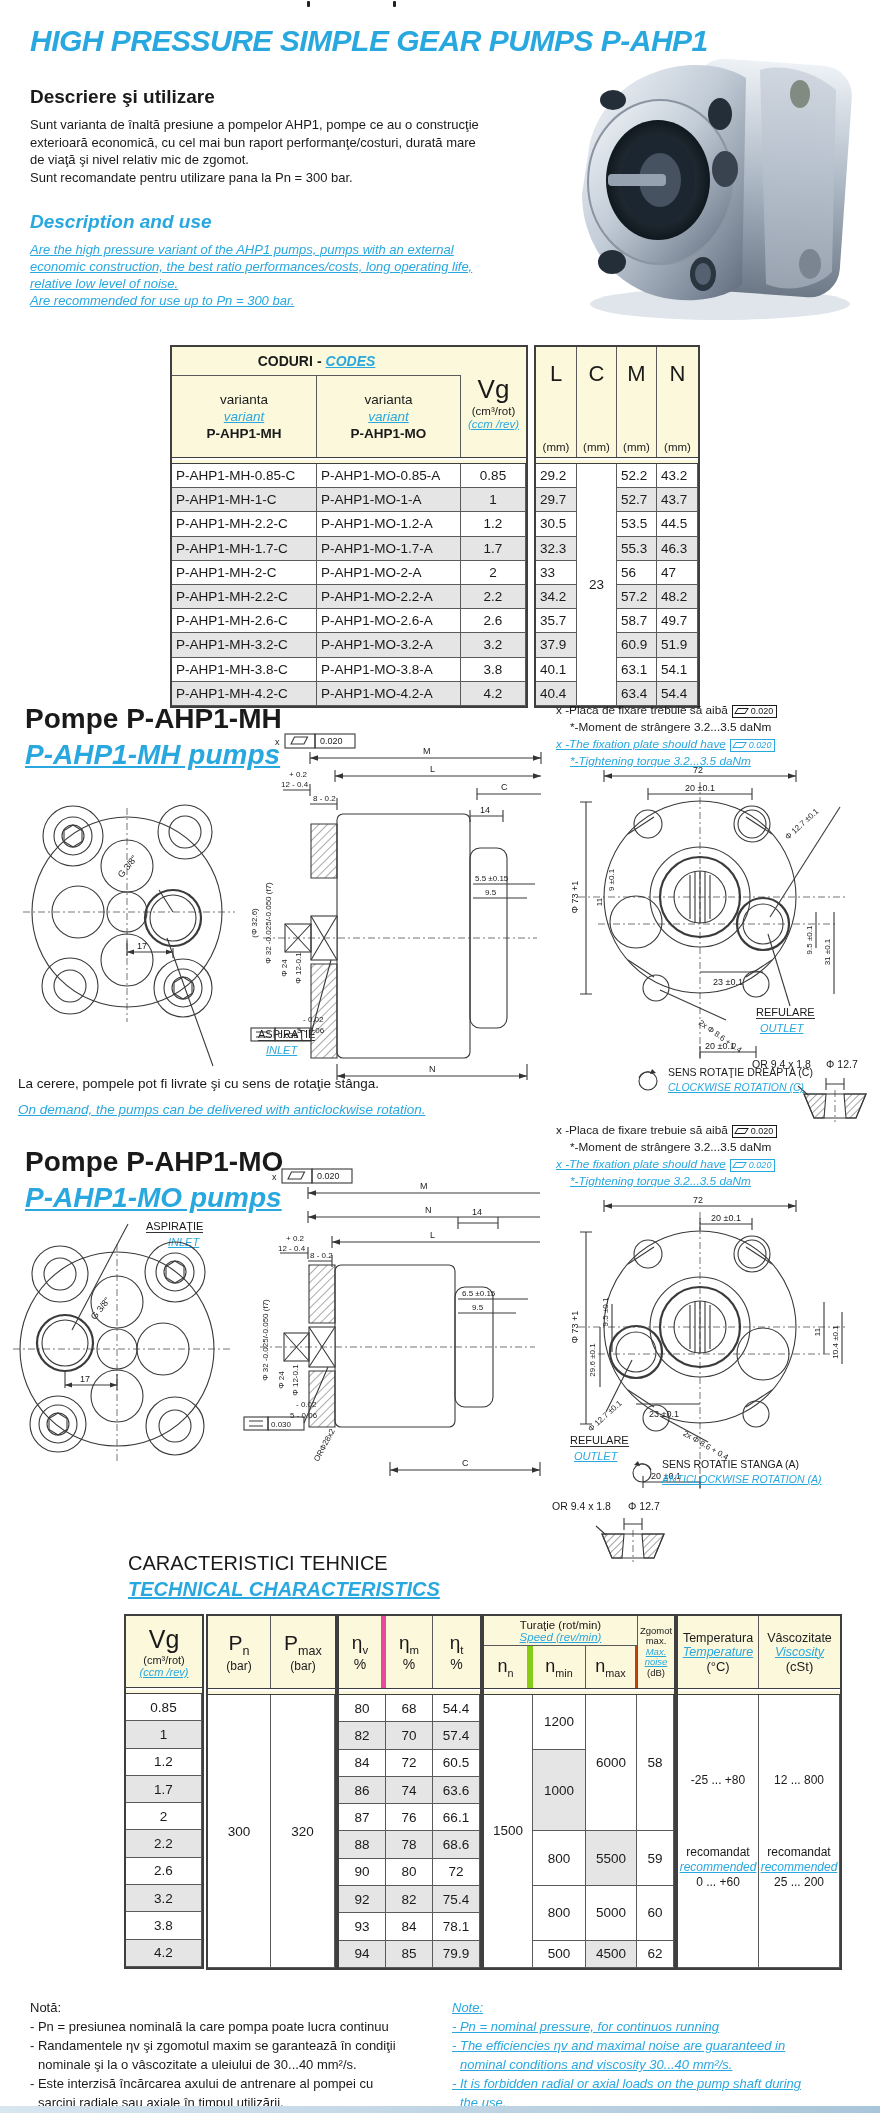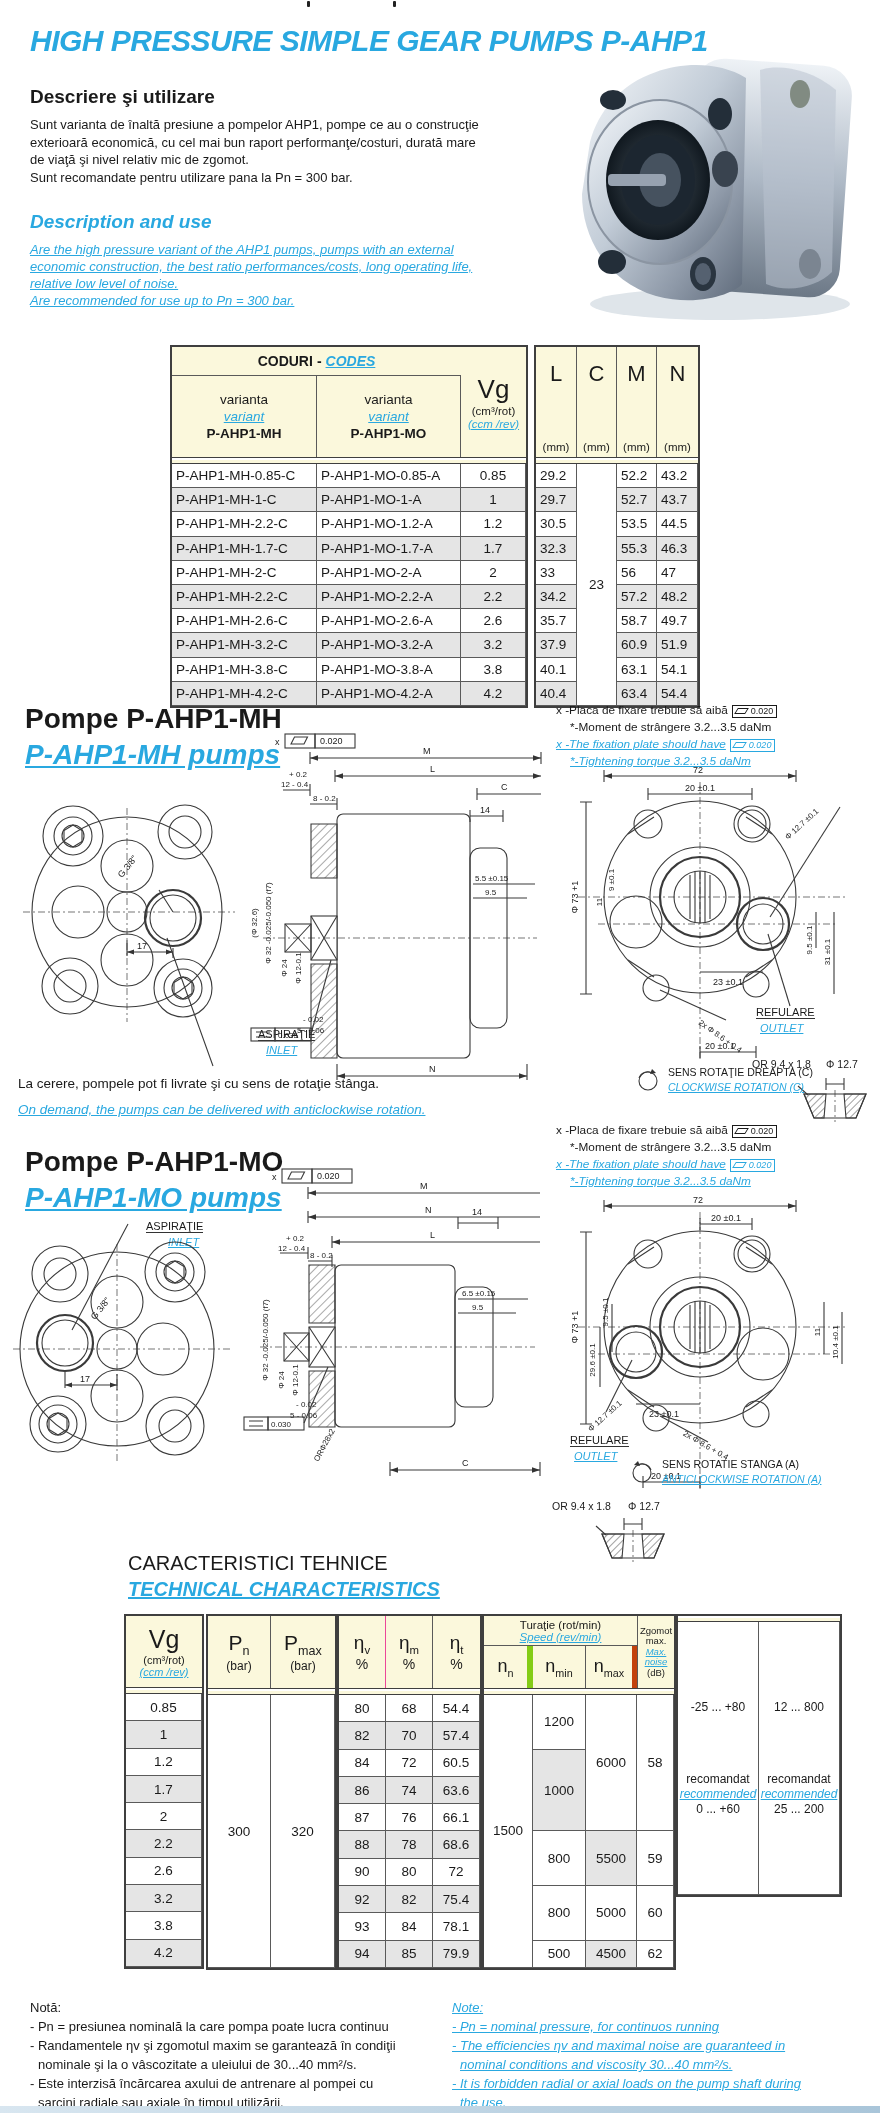"ηv" div.tc-head { border-right: 1px solid #ec4899 -> 5px solid #ec4899 }
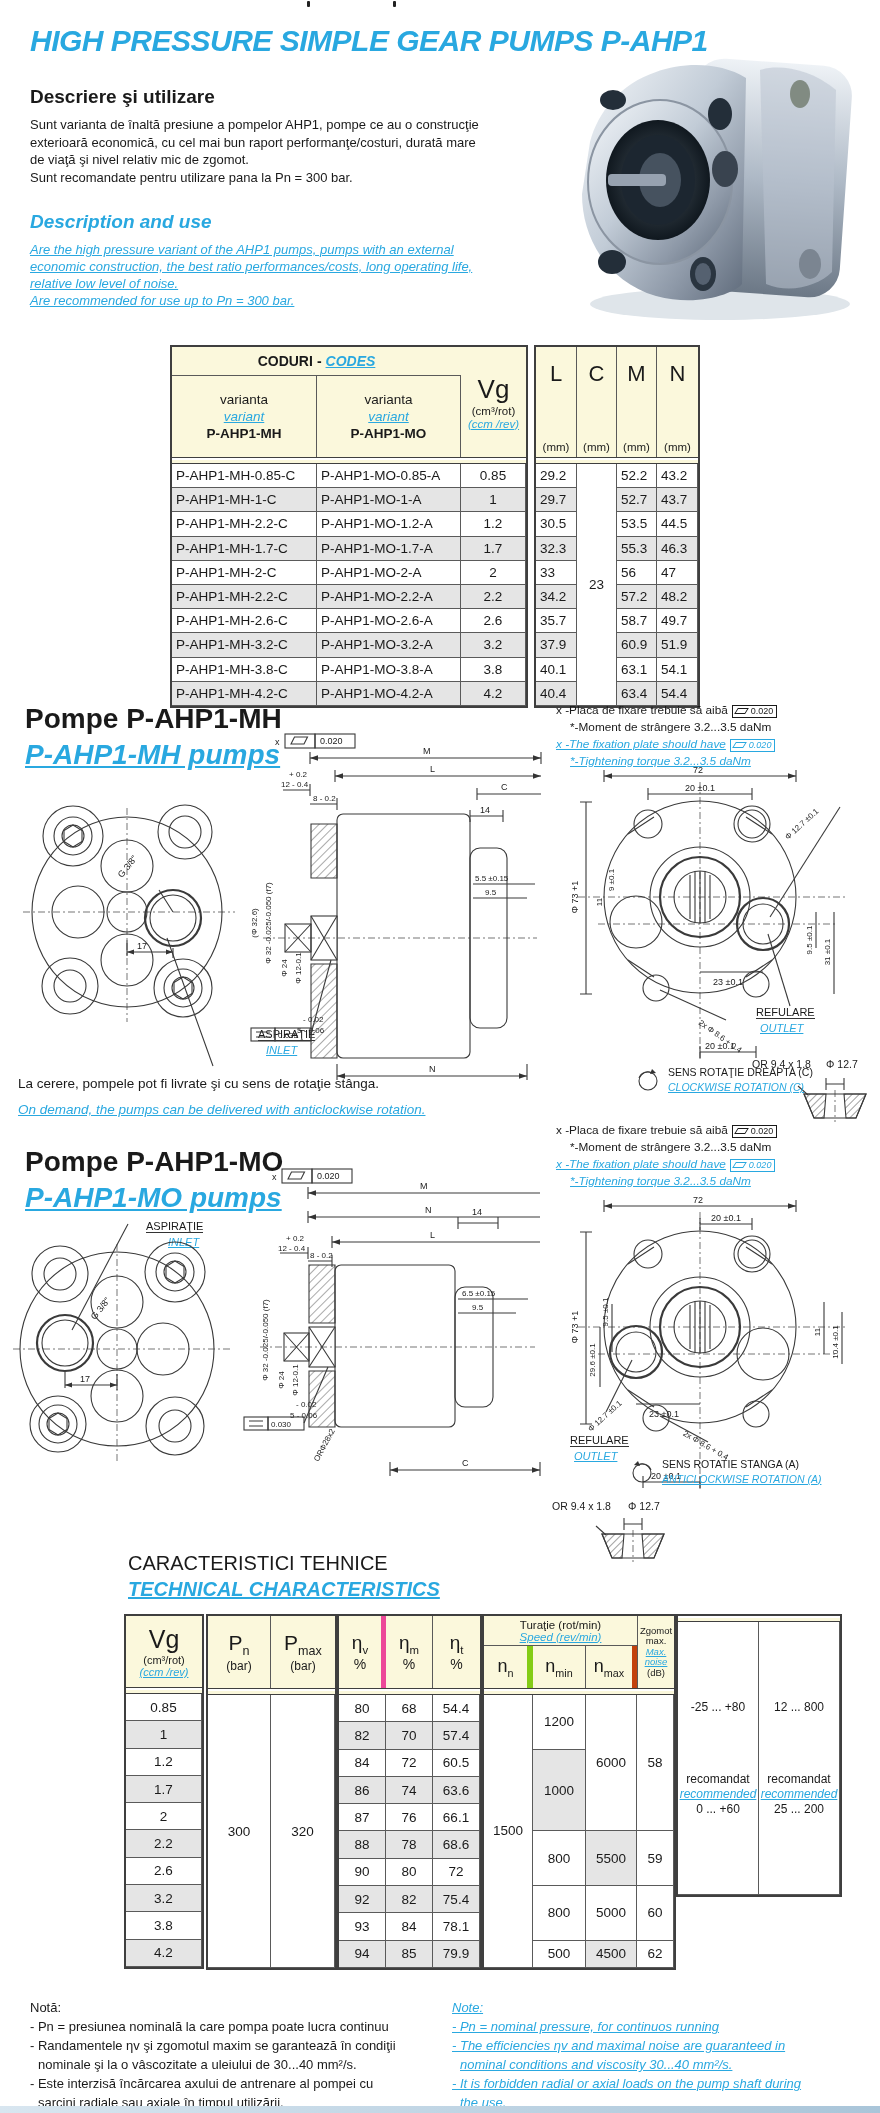"Temperatura" div.thead { html: none -> <div> <div> <span>Temperatura</span> <span>Temperature</span> <span>(°C)</span> </div> <div> <span>Vâscozitate</span> <span>Viscosity</span> <span>(cSt)</span> </div> </div> }
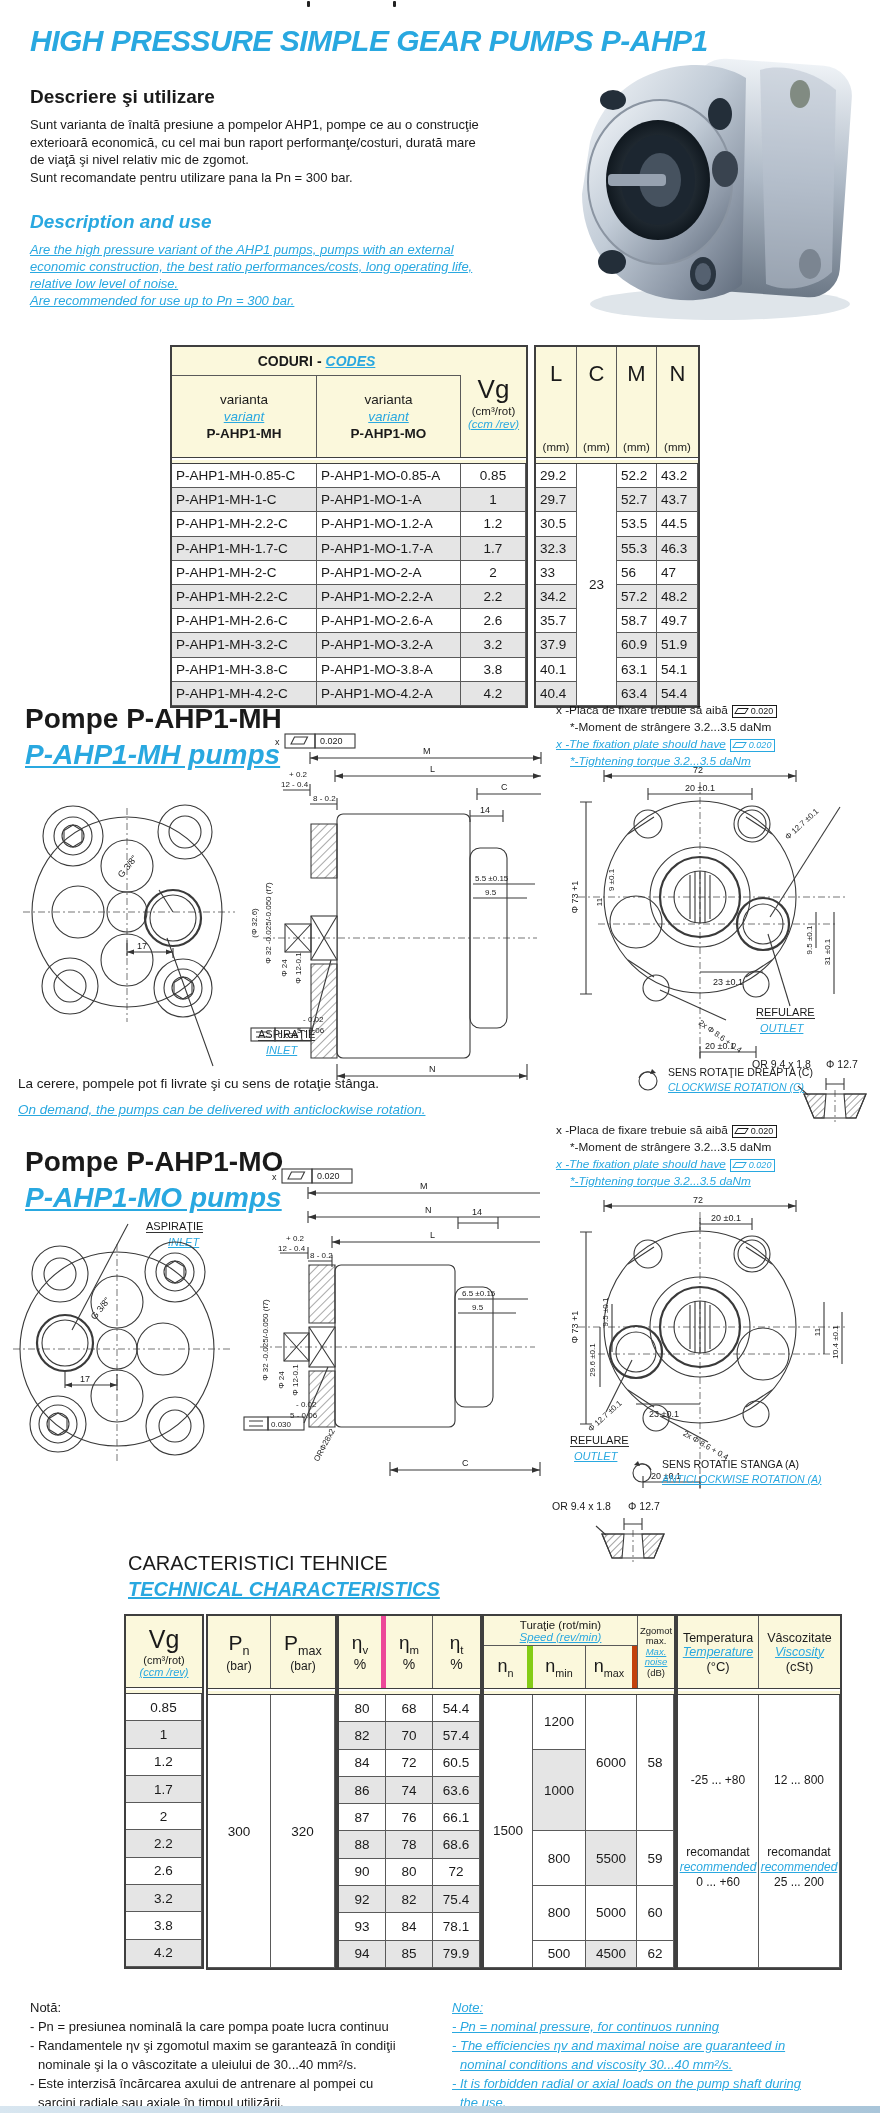"nmax" div { border-right: 5px solid #c2410c -> 2px solid #c2410c }
